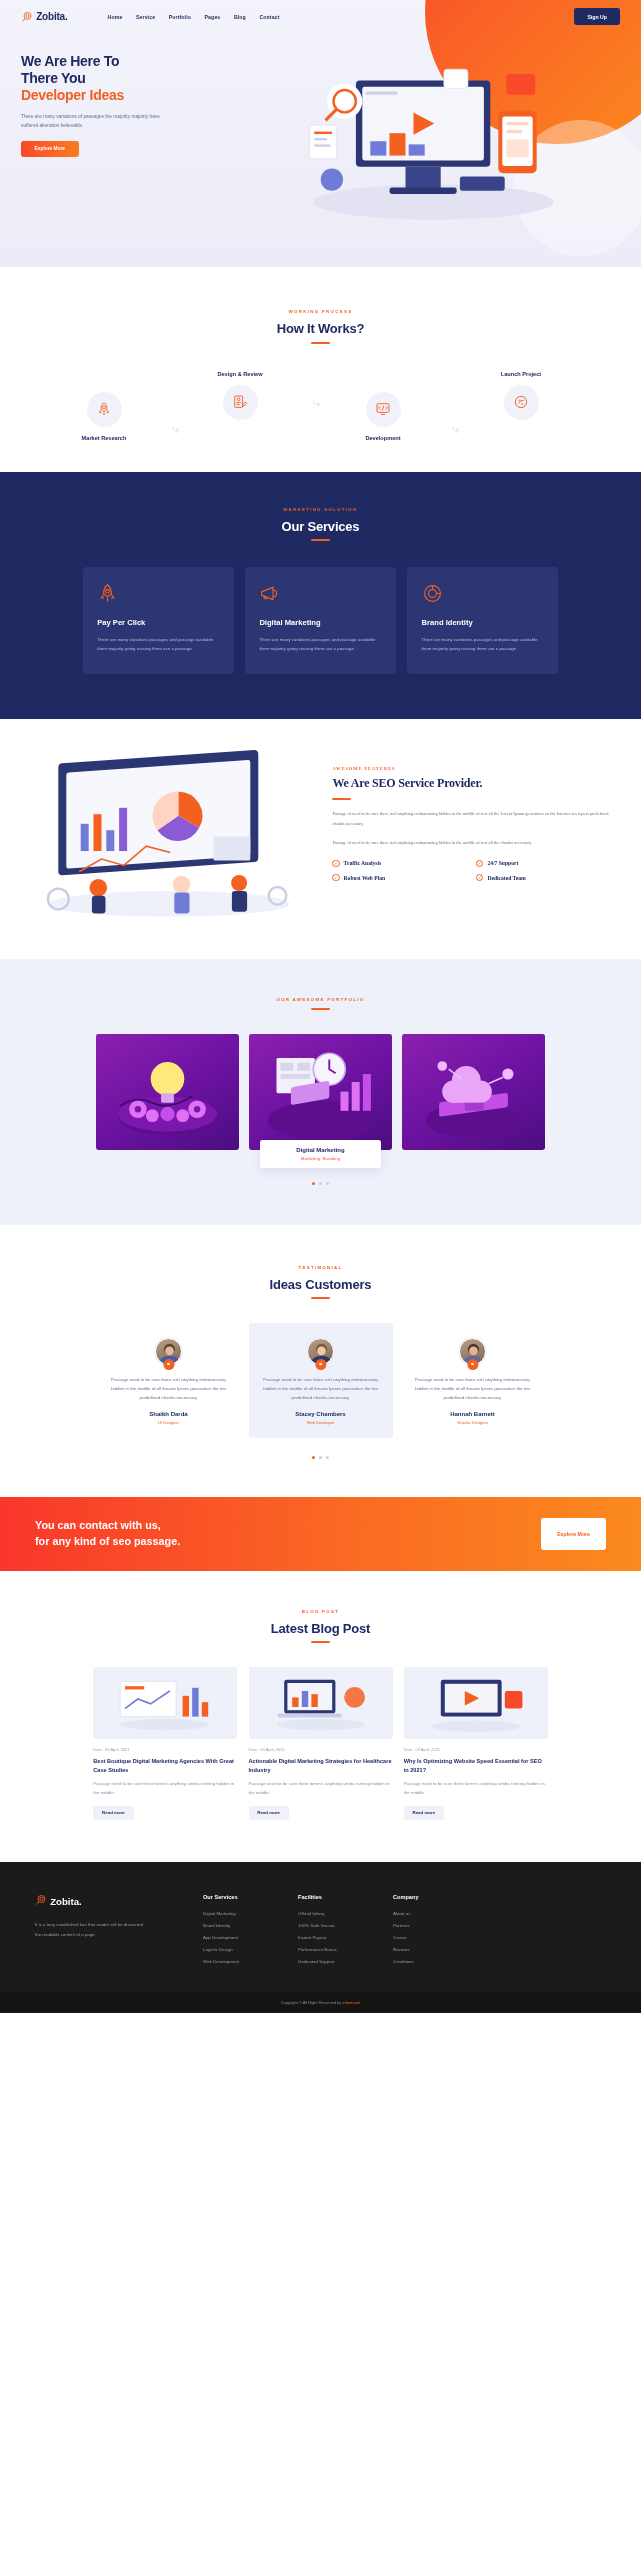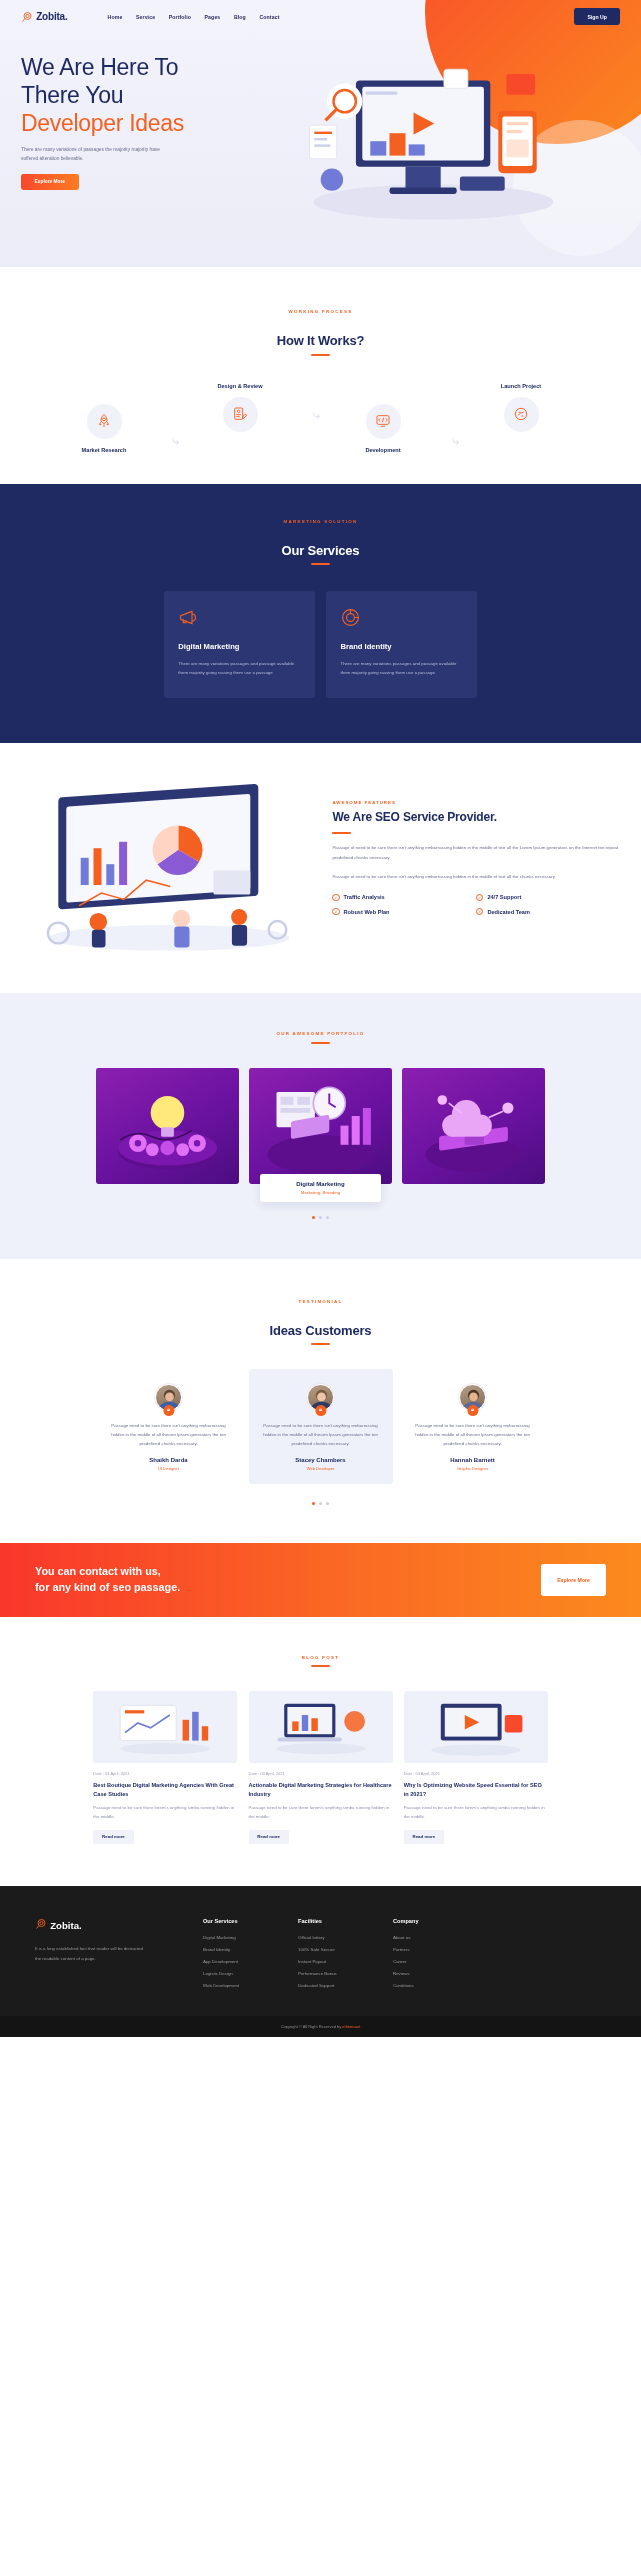"We Are Here To" .hero-h1 { font-size: 23px -> 14px; font-weight: 400 -> 700 }
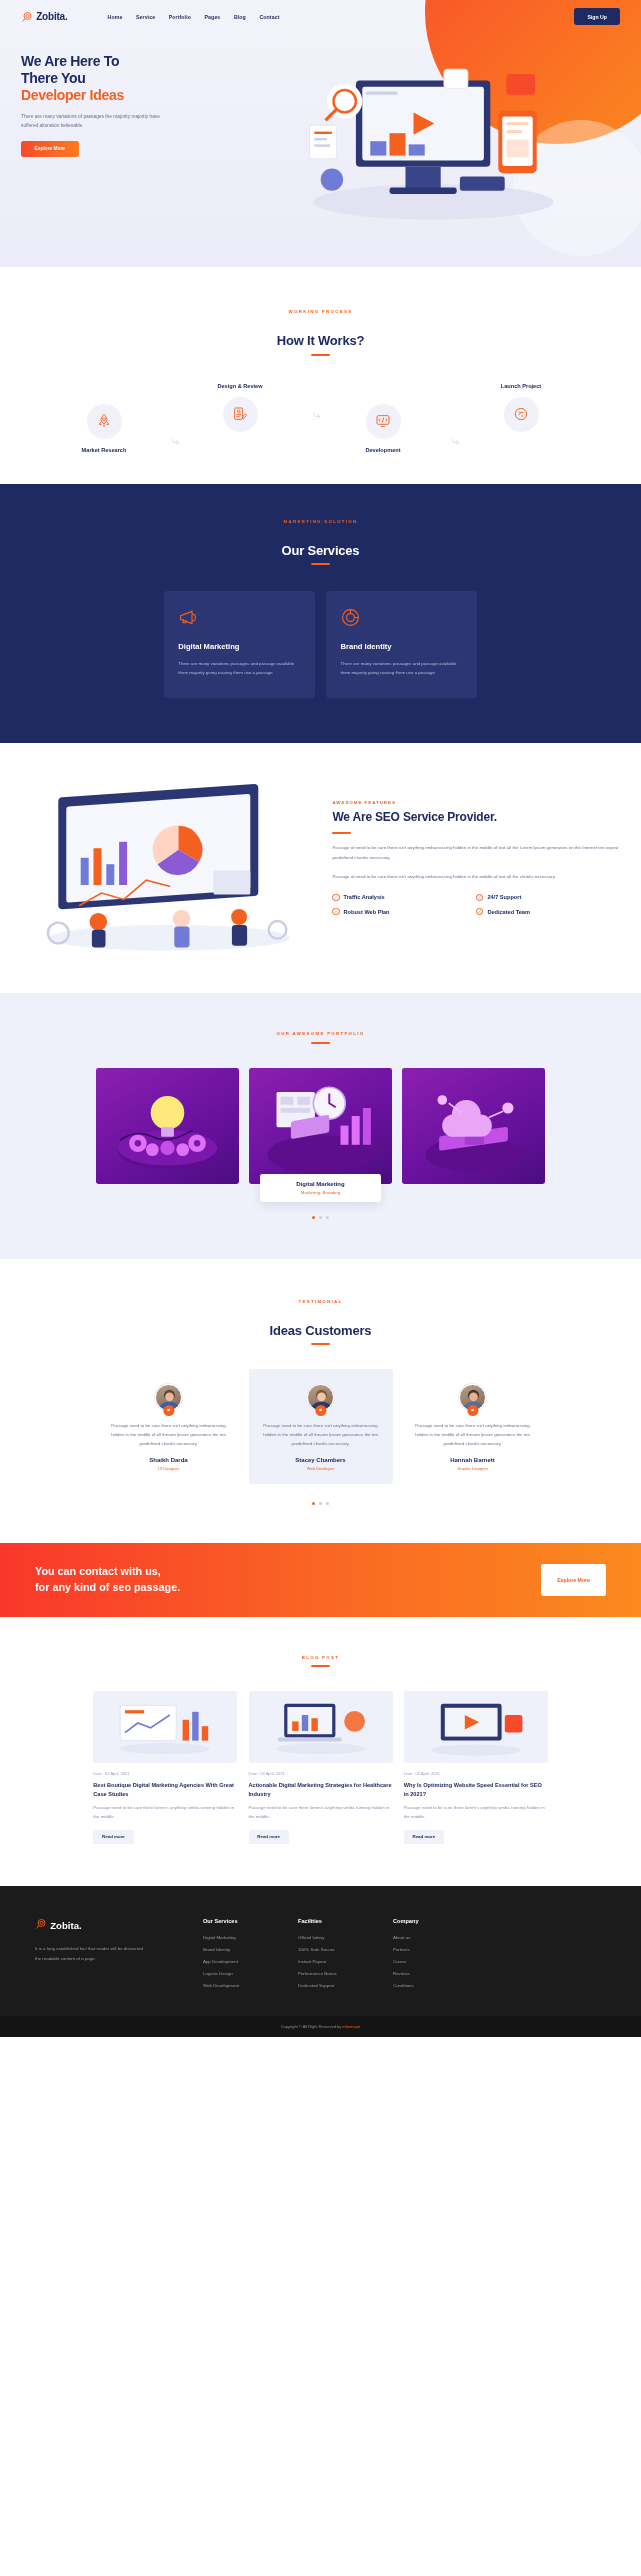"How It Works?" .sec-title { margin-top: 19px -> 7px }
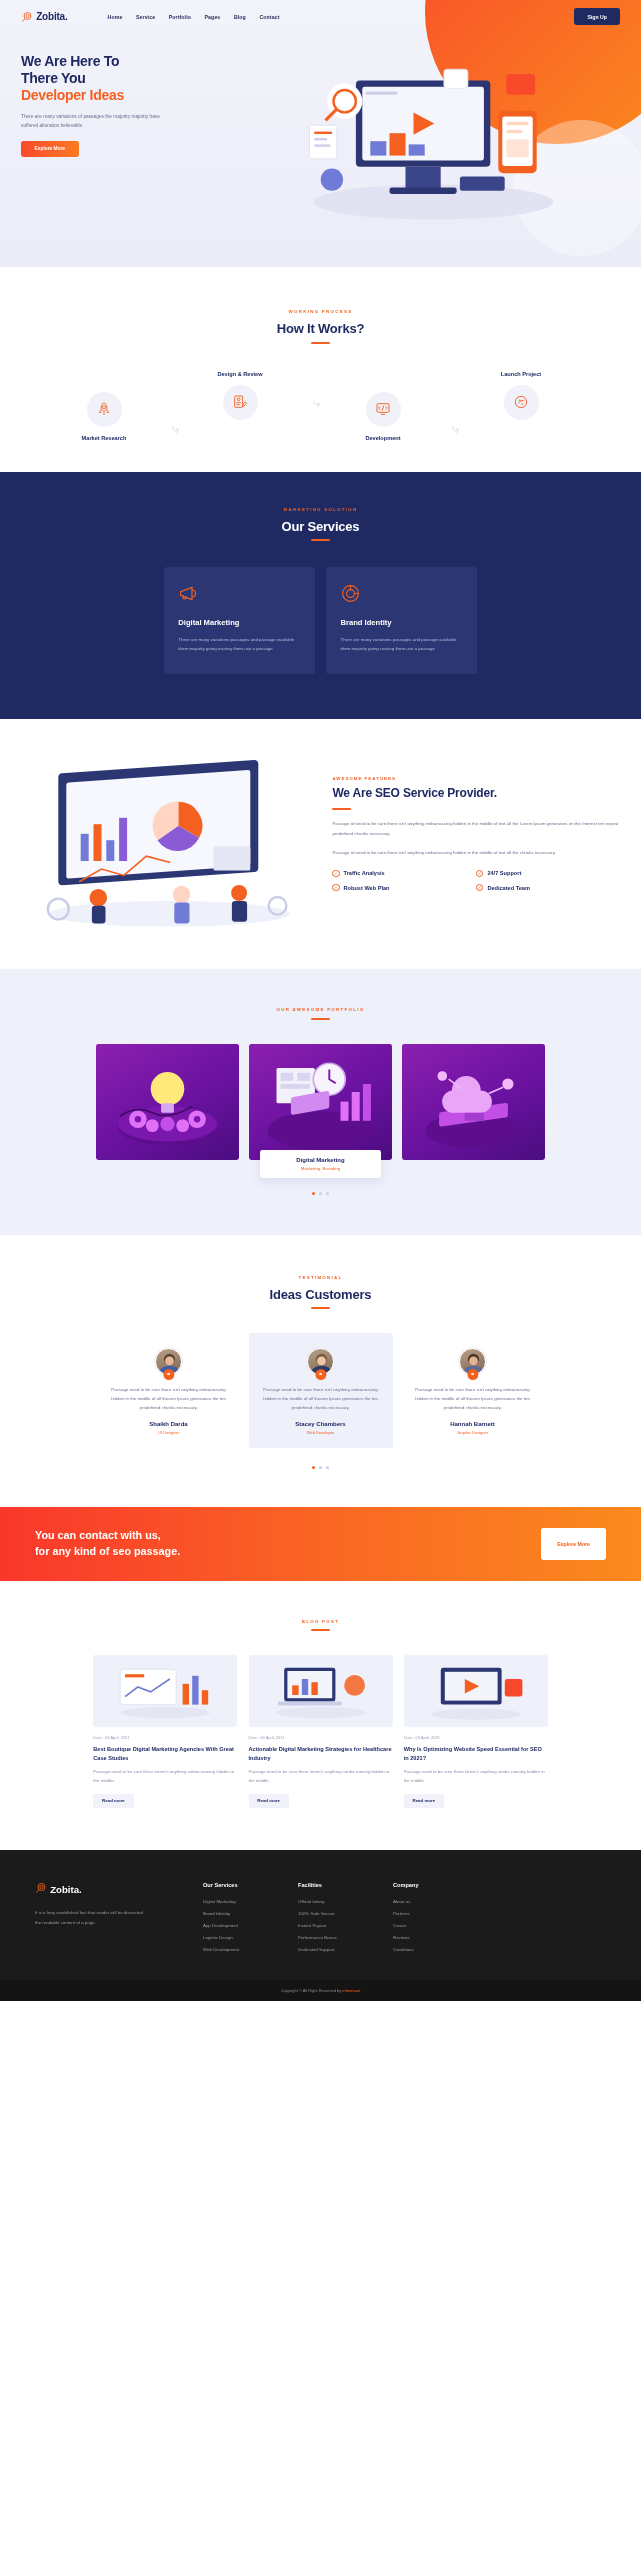"Pay Per Click" div.svc-card { html: none -> <div> <div> <svg> <path></path> <circle></circle> <path></path> </svg> </div> <div>Pay Per Click</div> <div>There are many variations passages and passage available them majority going rassing them use a passage</div> </div> }
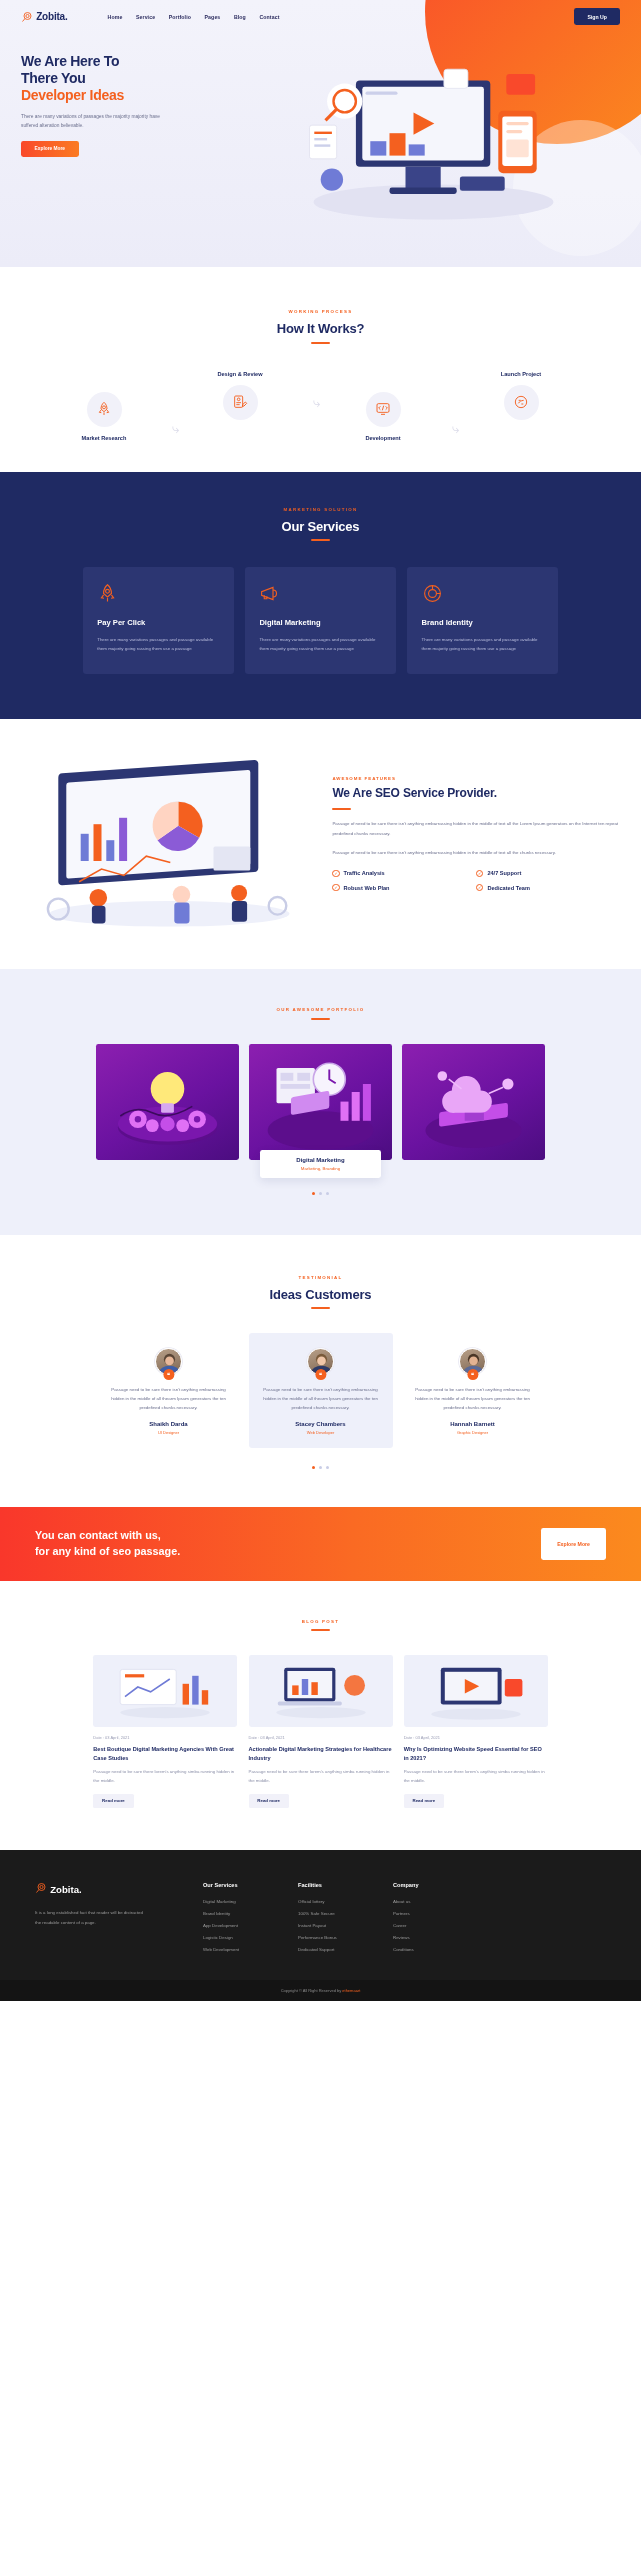"We Are SEO Service Provider." .seo { font-family: none -> Liberation Serif, serif; padding: 38px 21px 40px -> 28px 21px 40px }
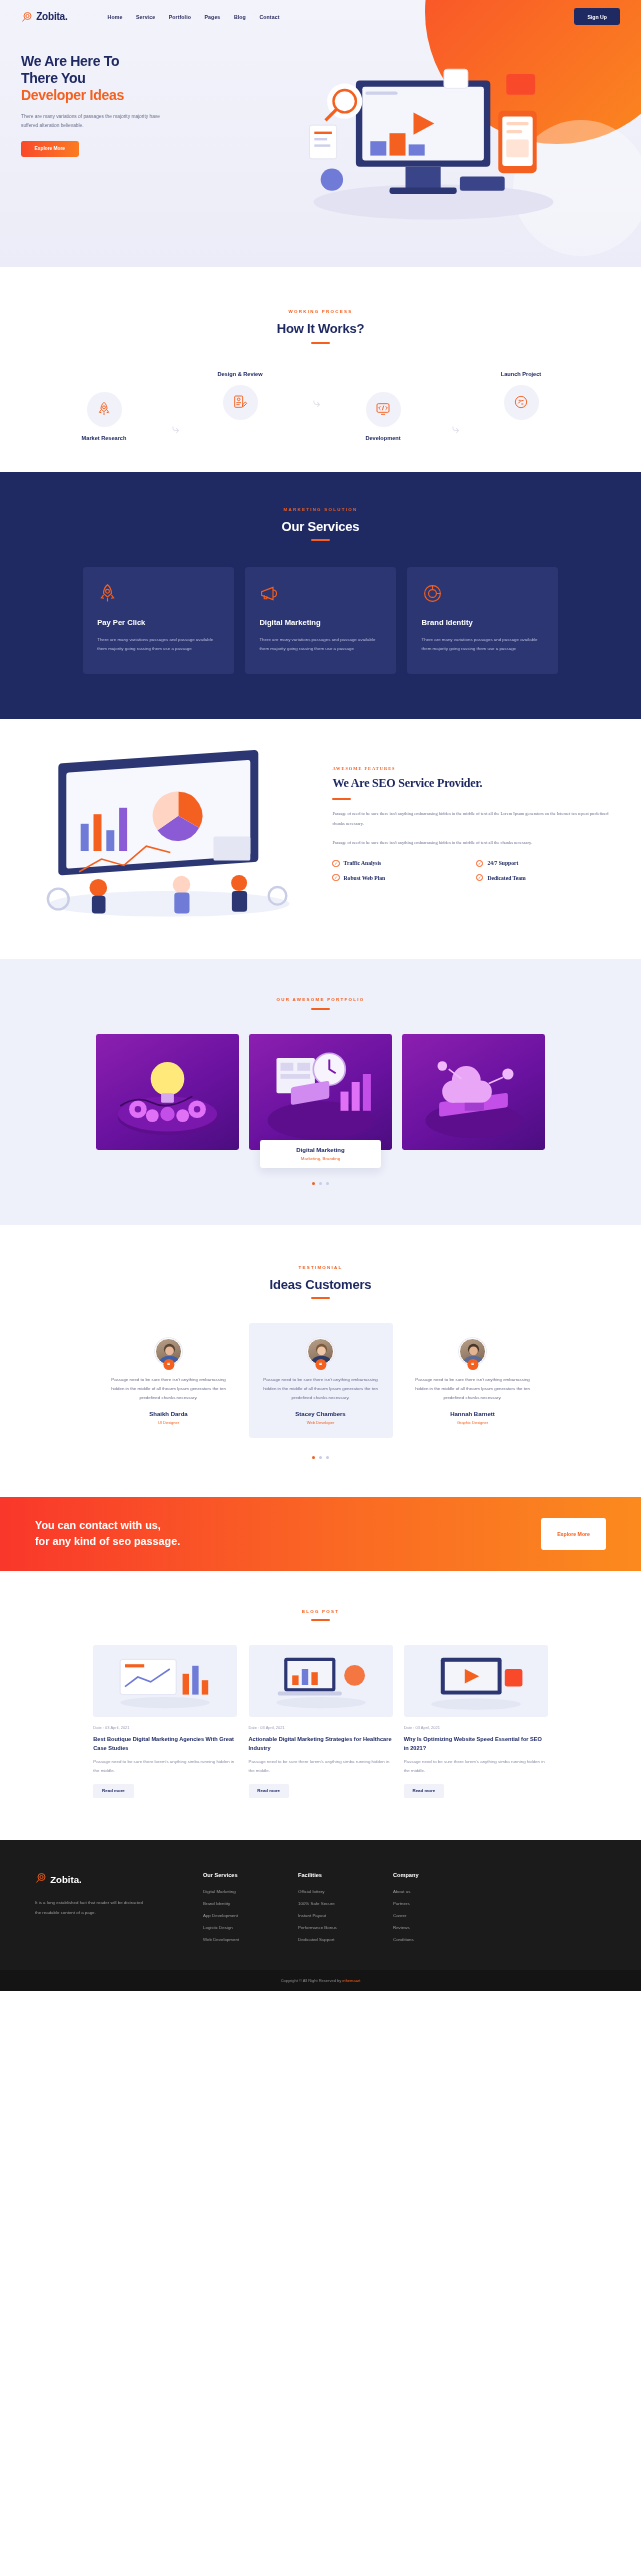"Latest Blog Post" h2.sec-title { html: none -> <h2>Latest Blog Post</h2> }
